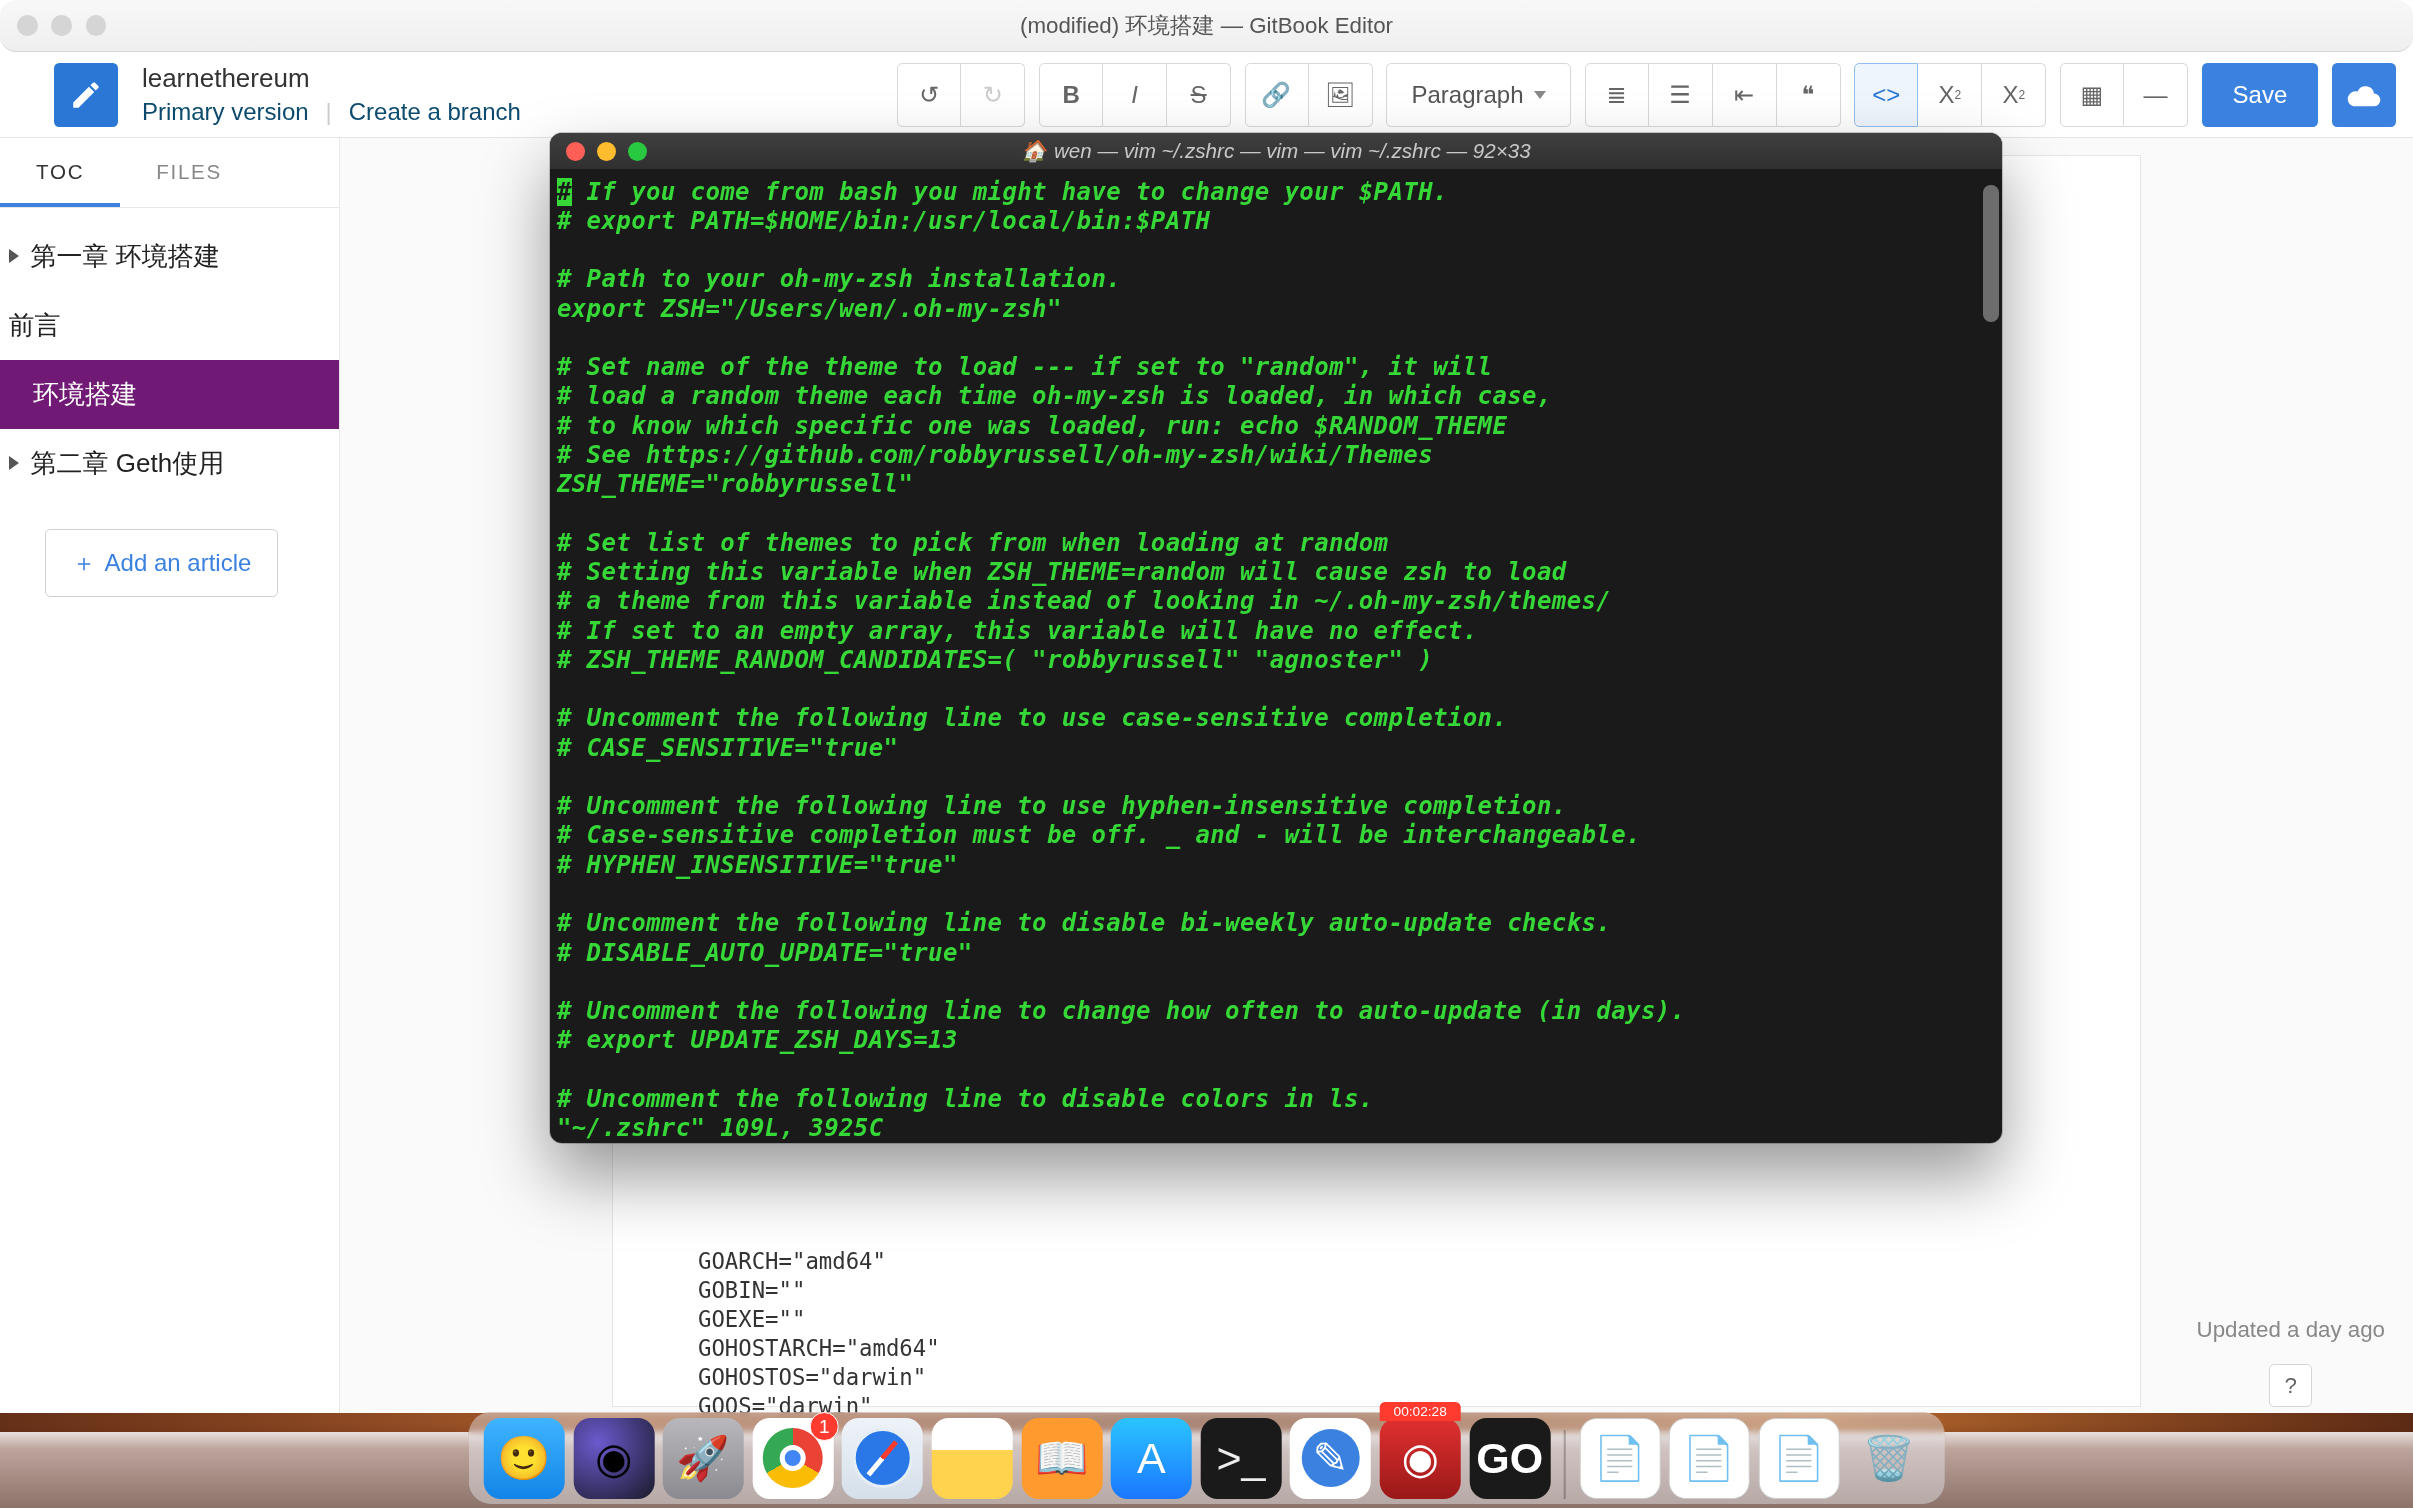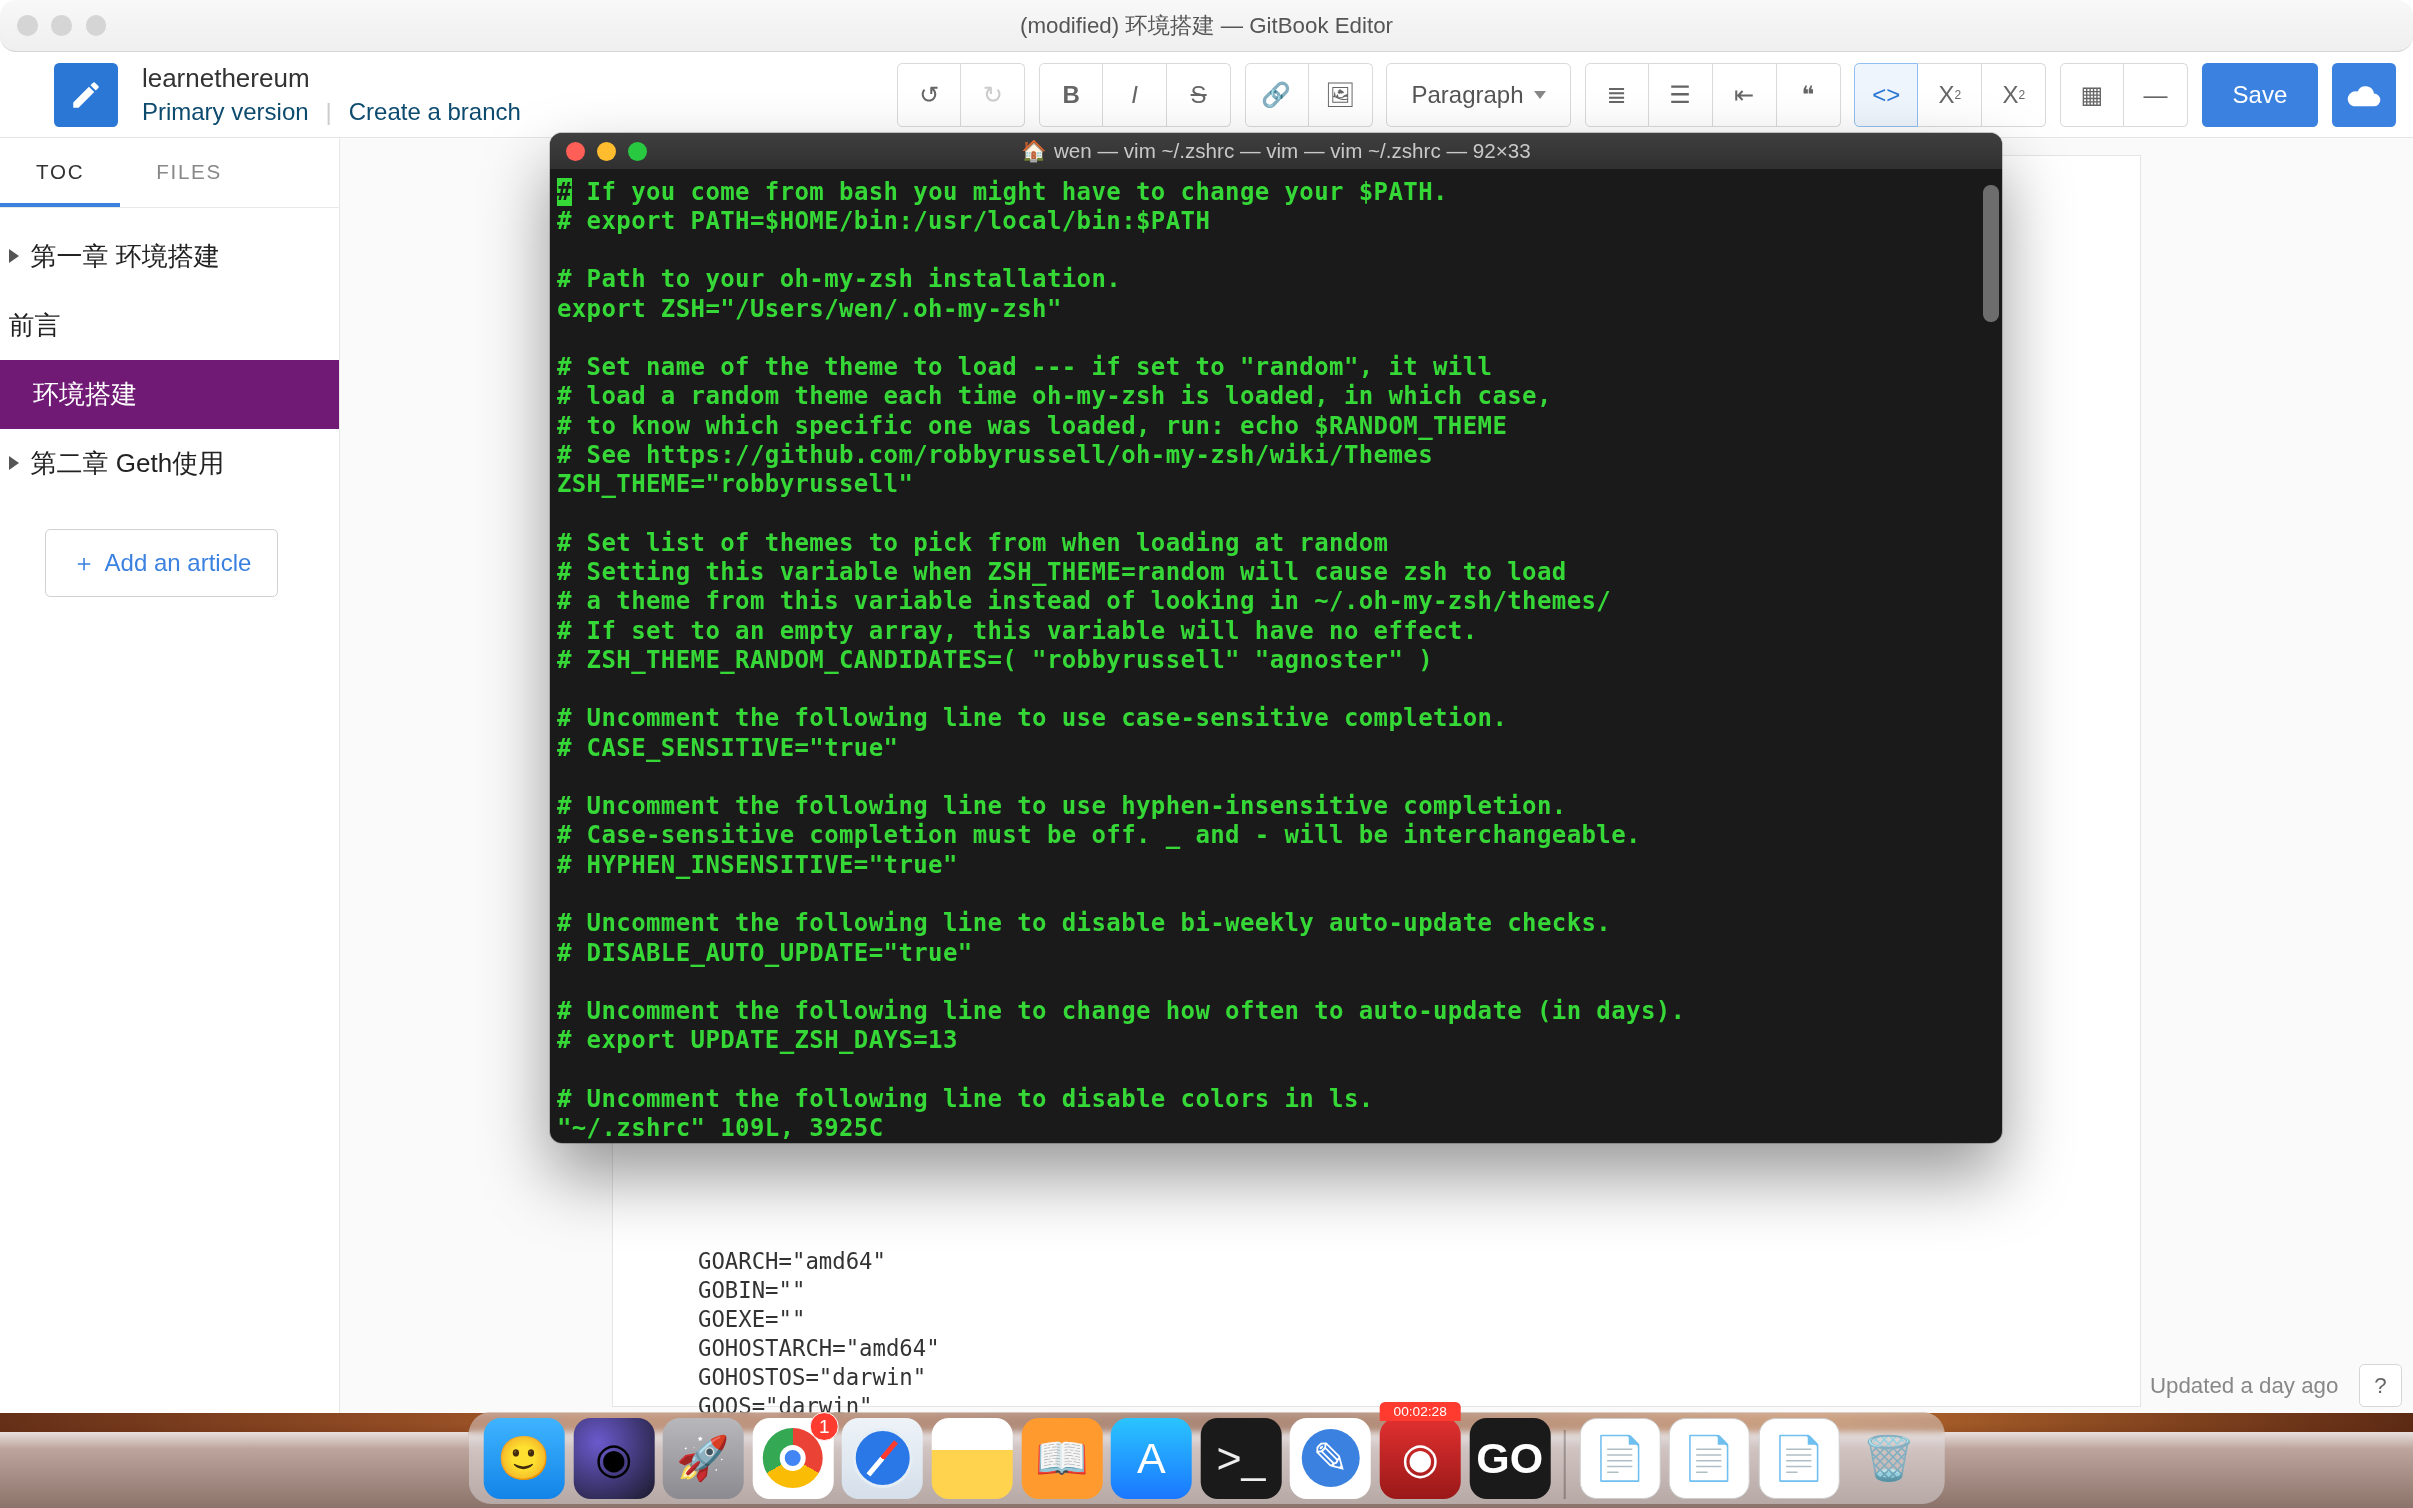"🏠 wen — vim ~/.zshrc" .terminal-window { font-style: none -> italic }
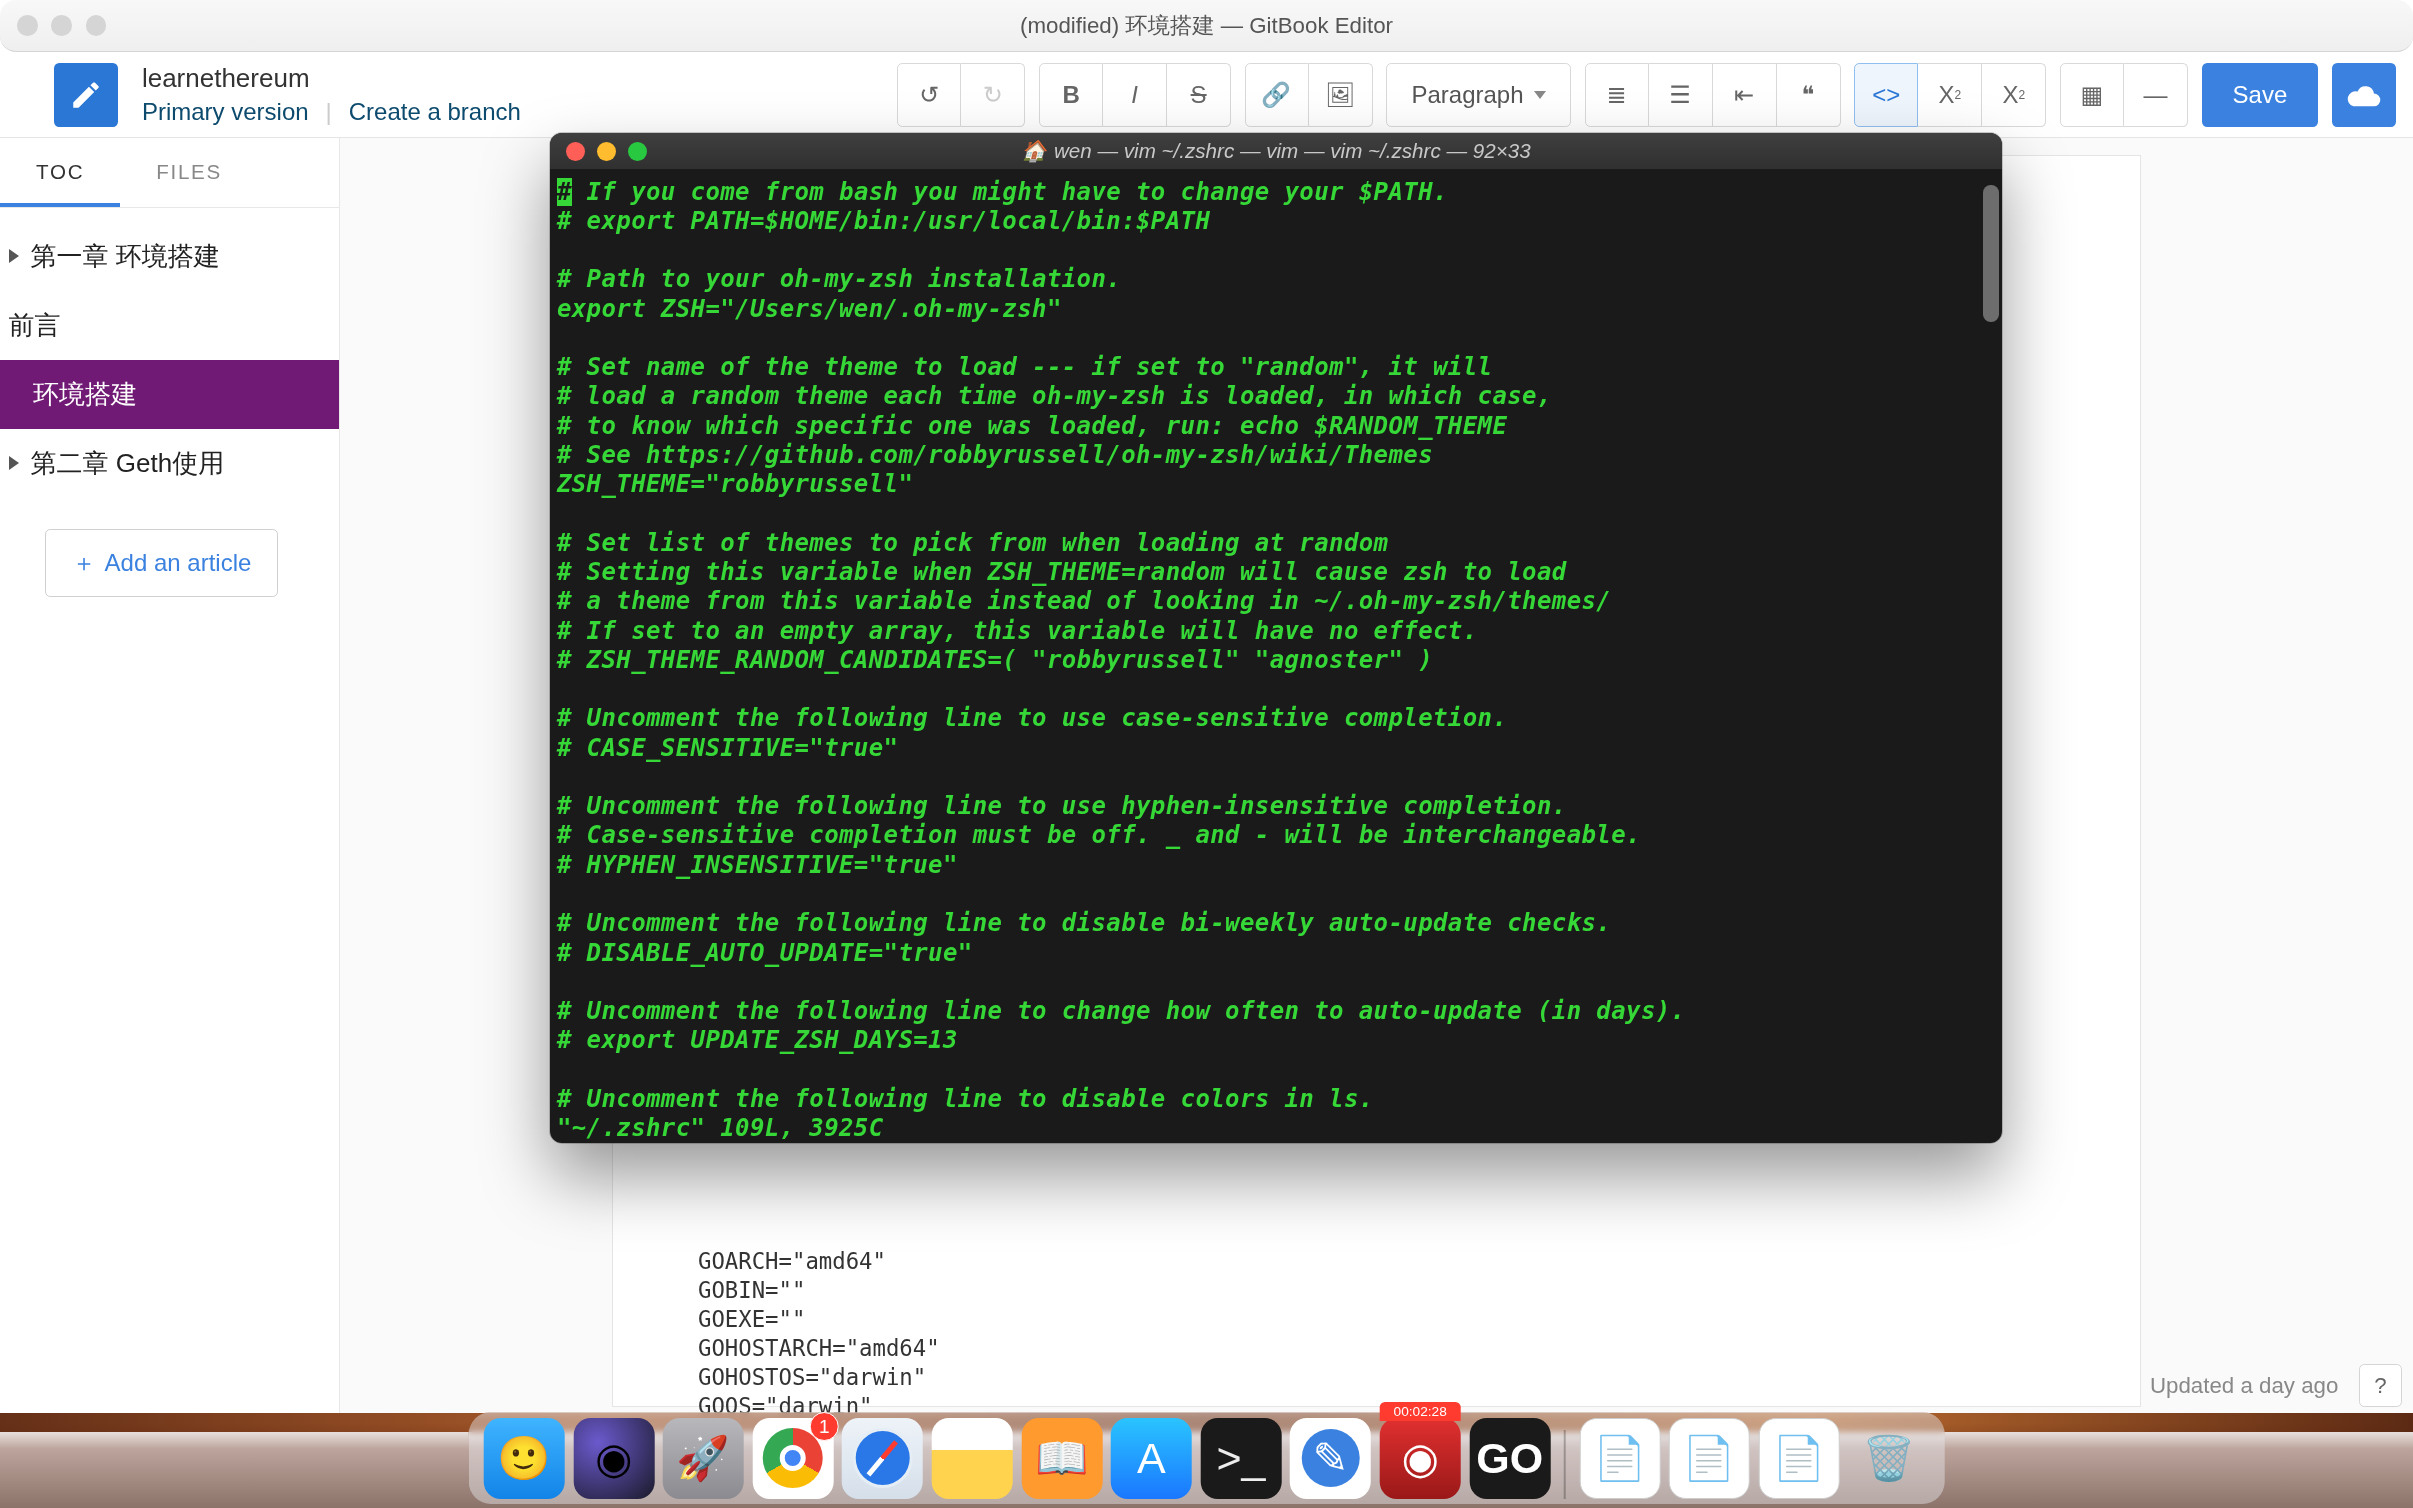"Updated a day ago" .status-bar { flex-direction: none -> column; right: 11px -> 28px }
